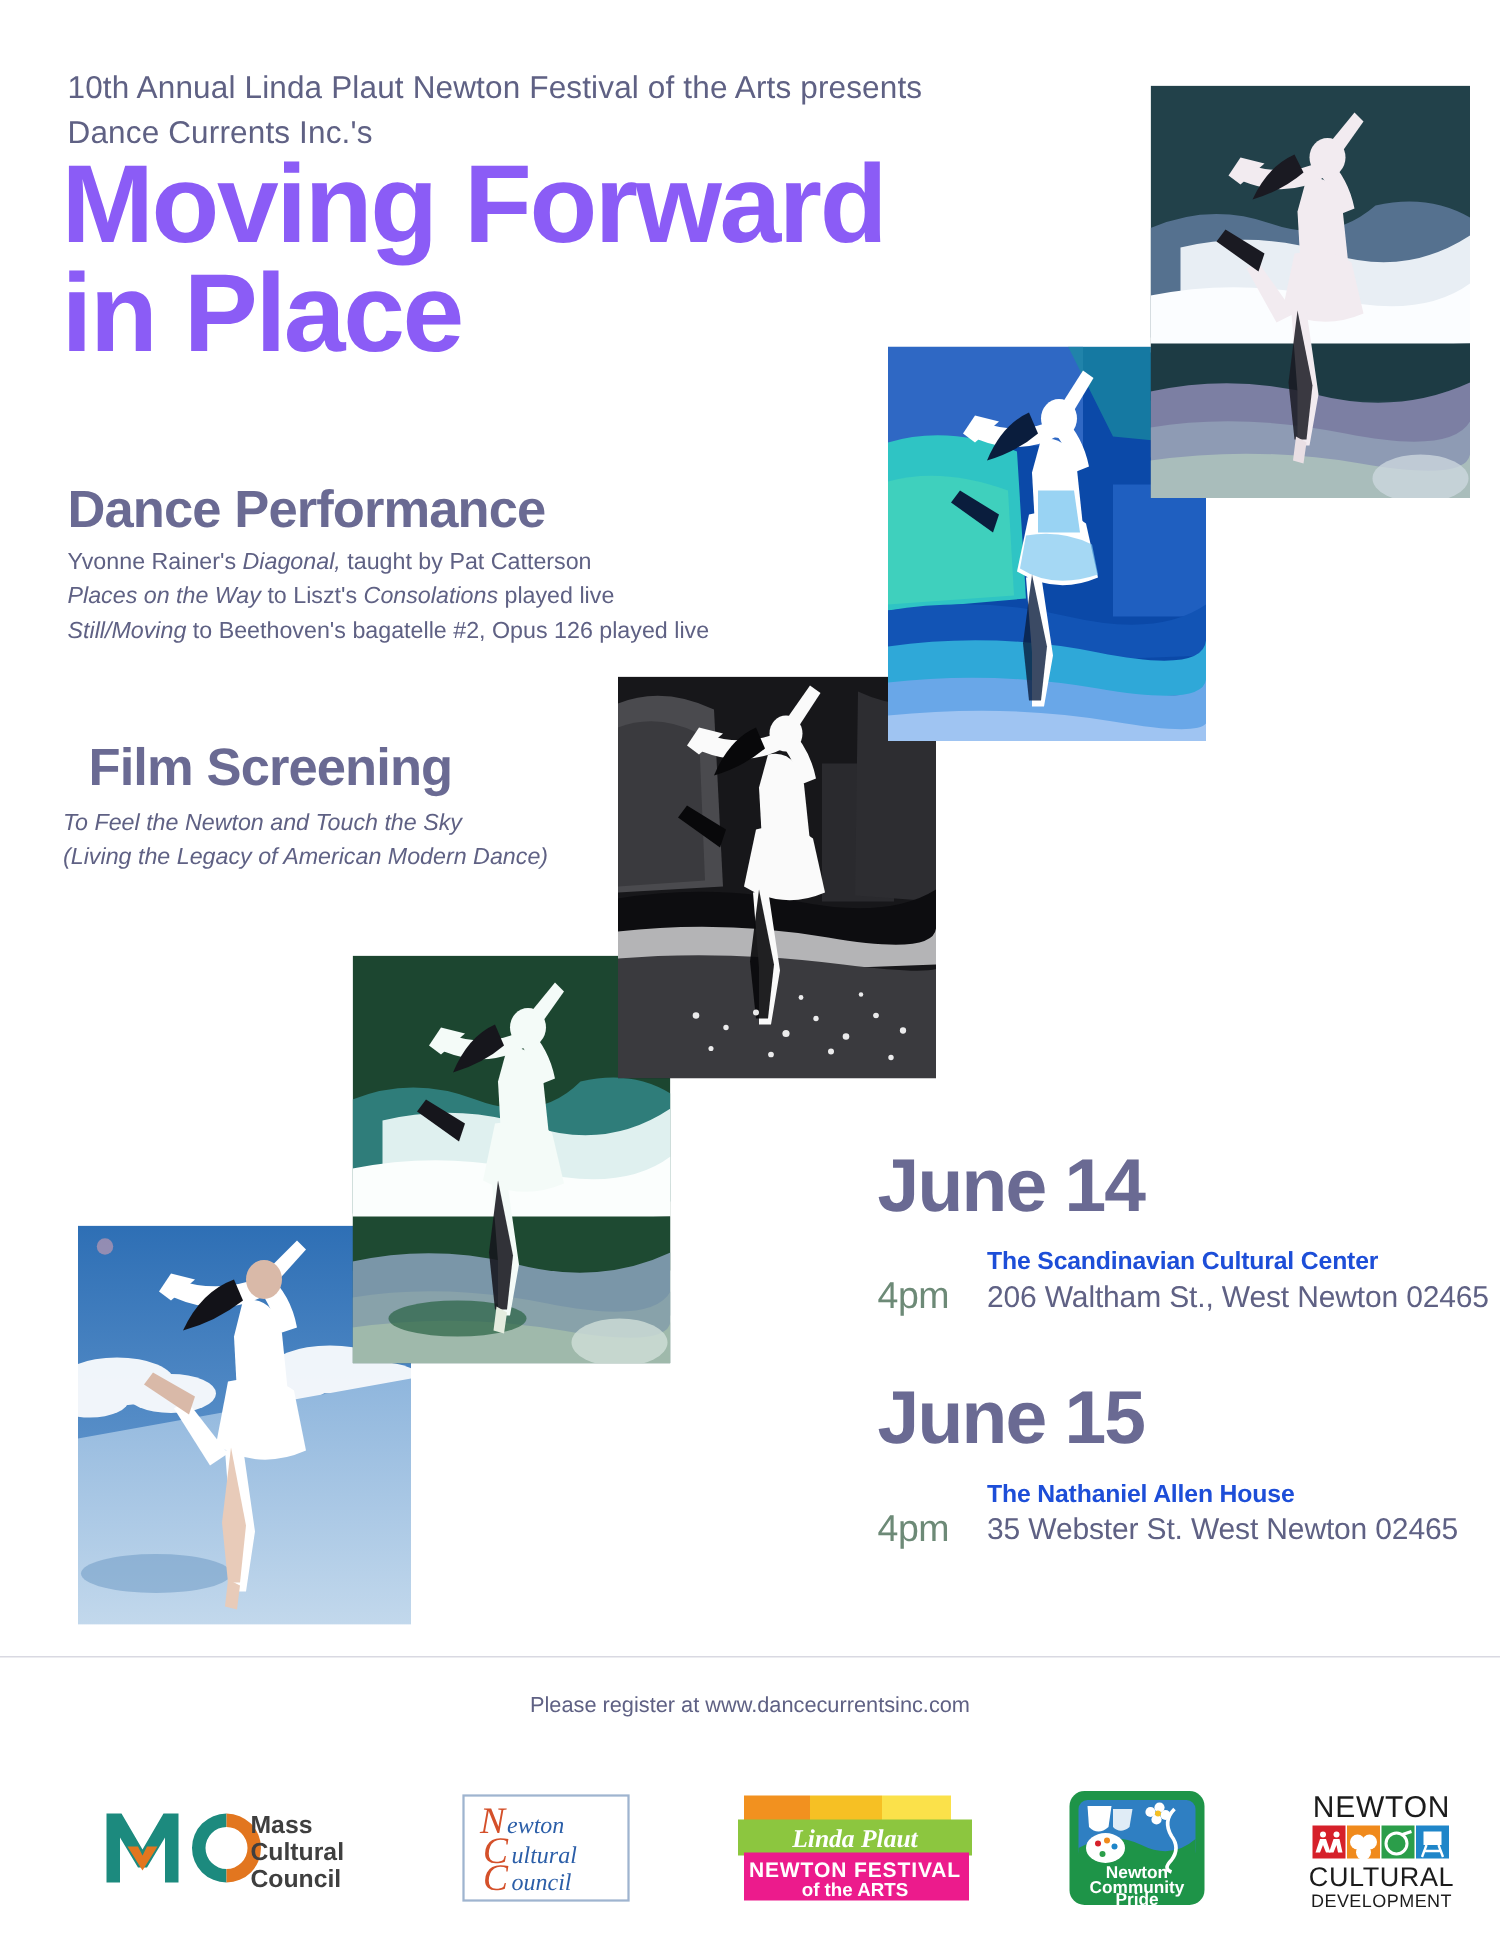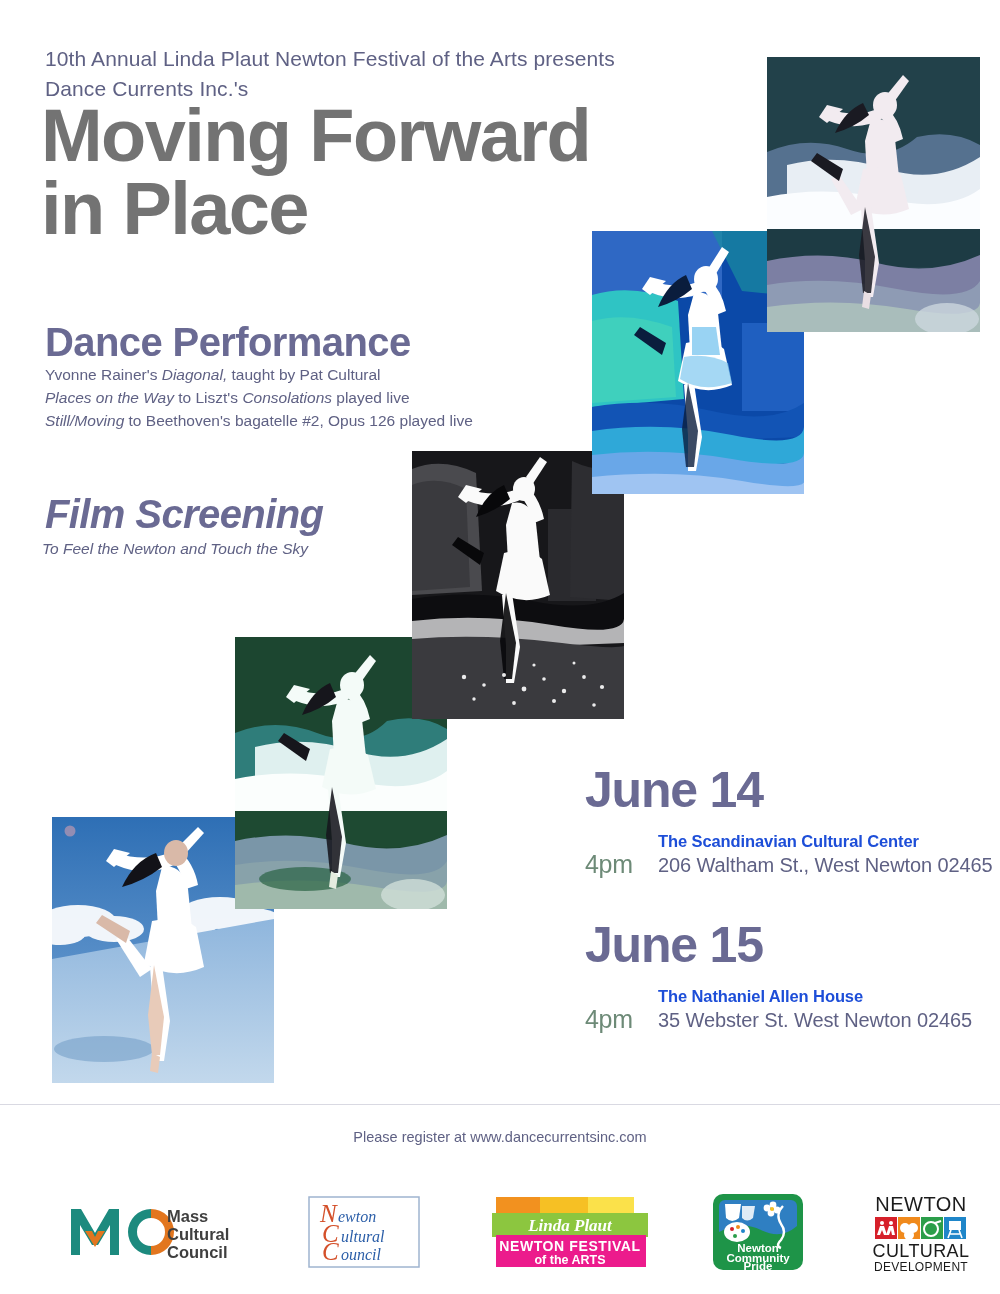"Moving Forward" #main-title { color: #737373 -> #8b5cf6 }
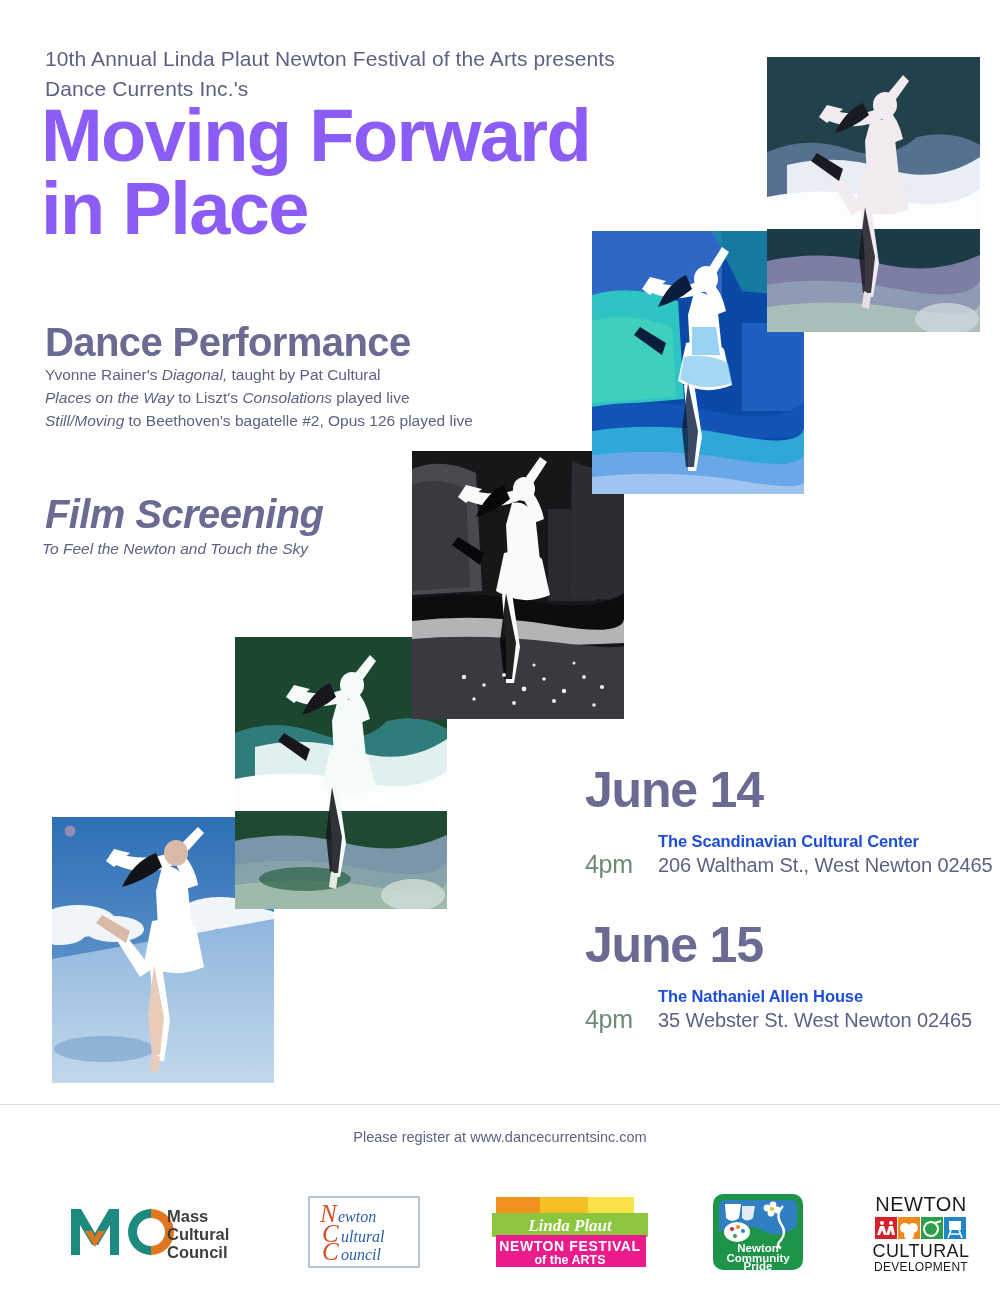"Dance Performance" .sec-head { font-size: 40px -> 35px }
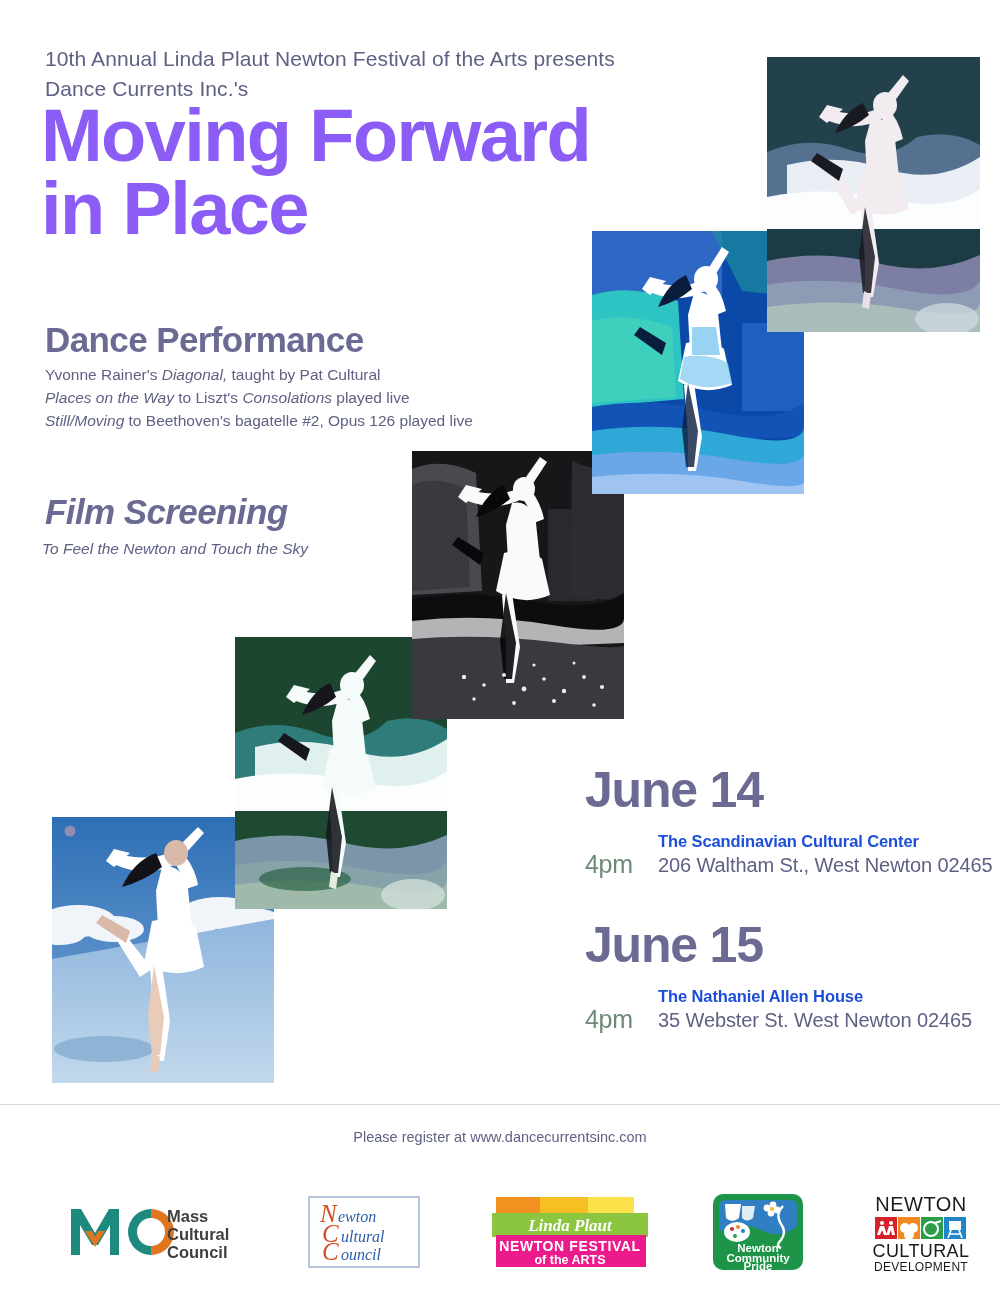"taught by Pat Cultural" span { text: Cultural -> Catterson }
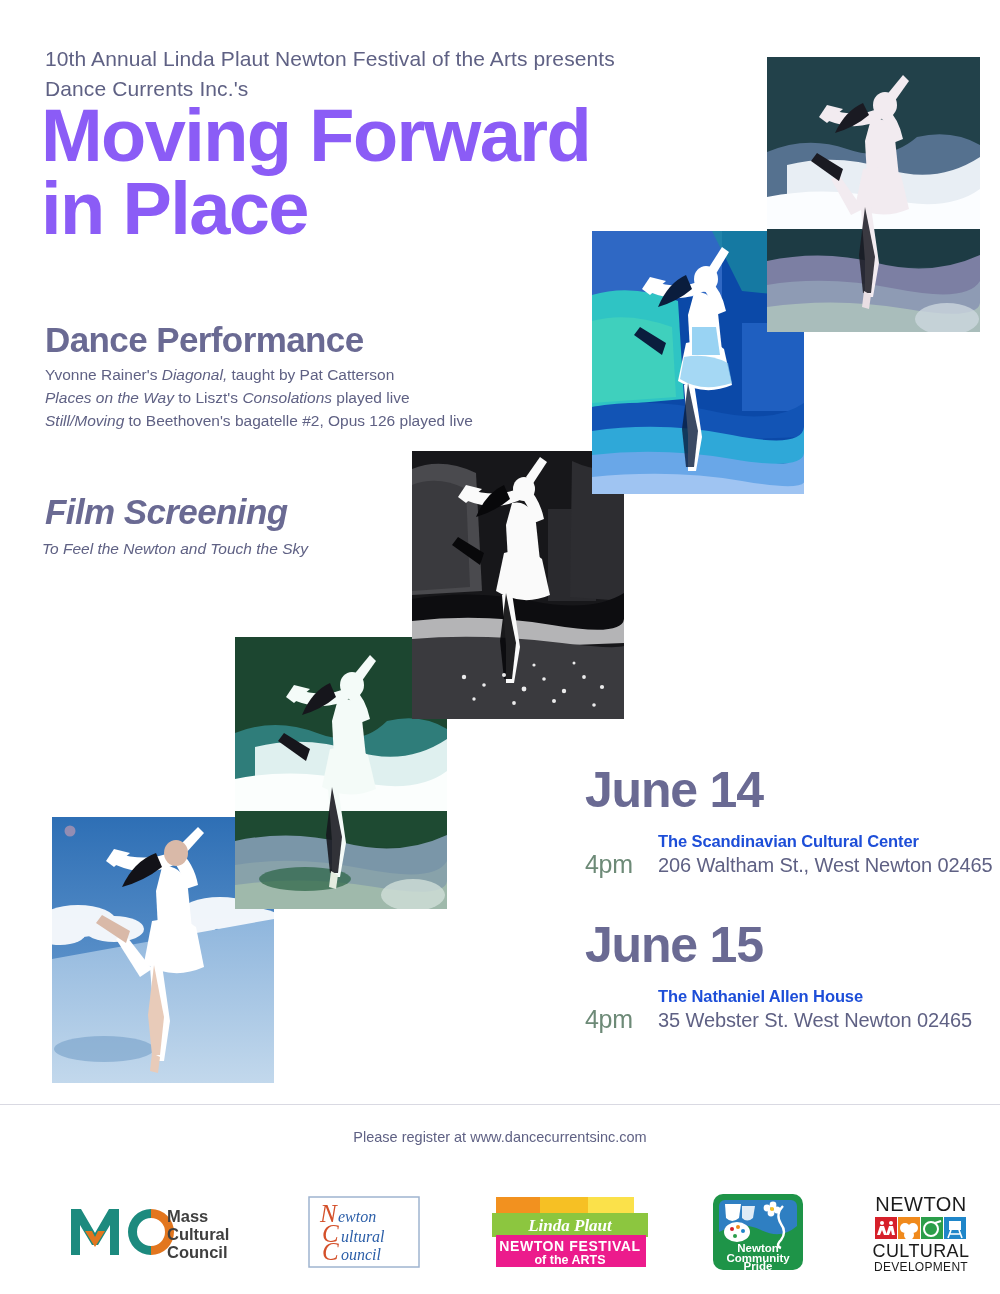"Film Screening" #film-head { font-style: italic -> none; left: 45px -> 59px }
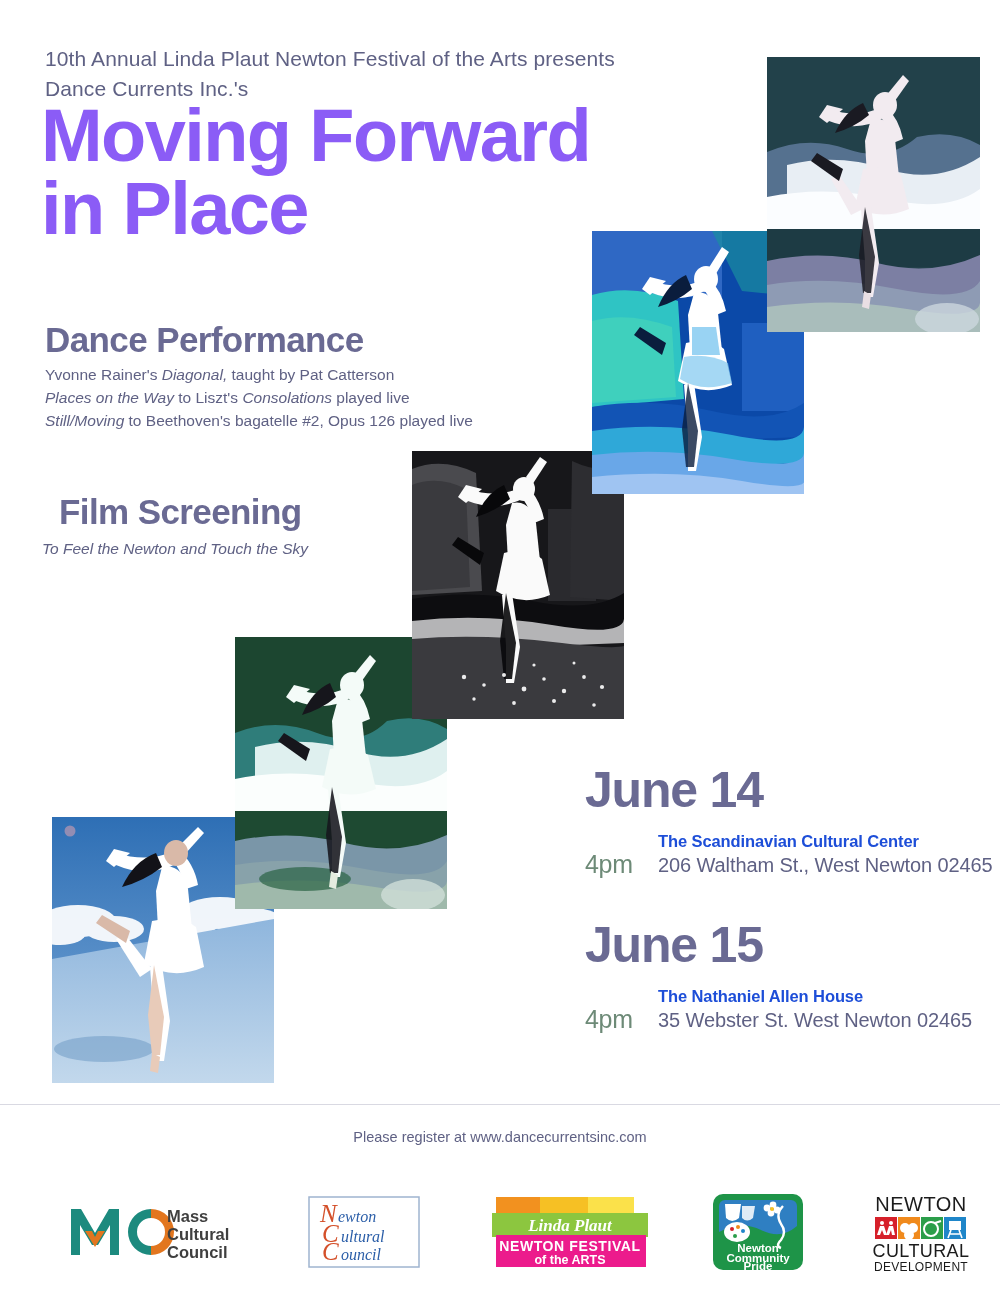"(Living the Legacy of American" div { html: none -> <div><span>(Living the Legacy of American Modern Dance)</span></div> }
